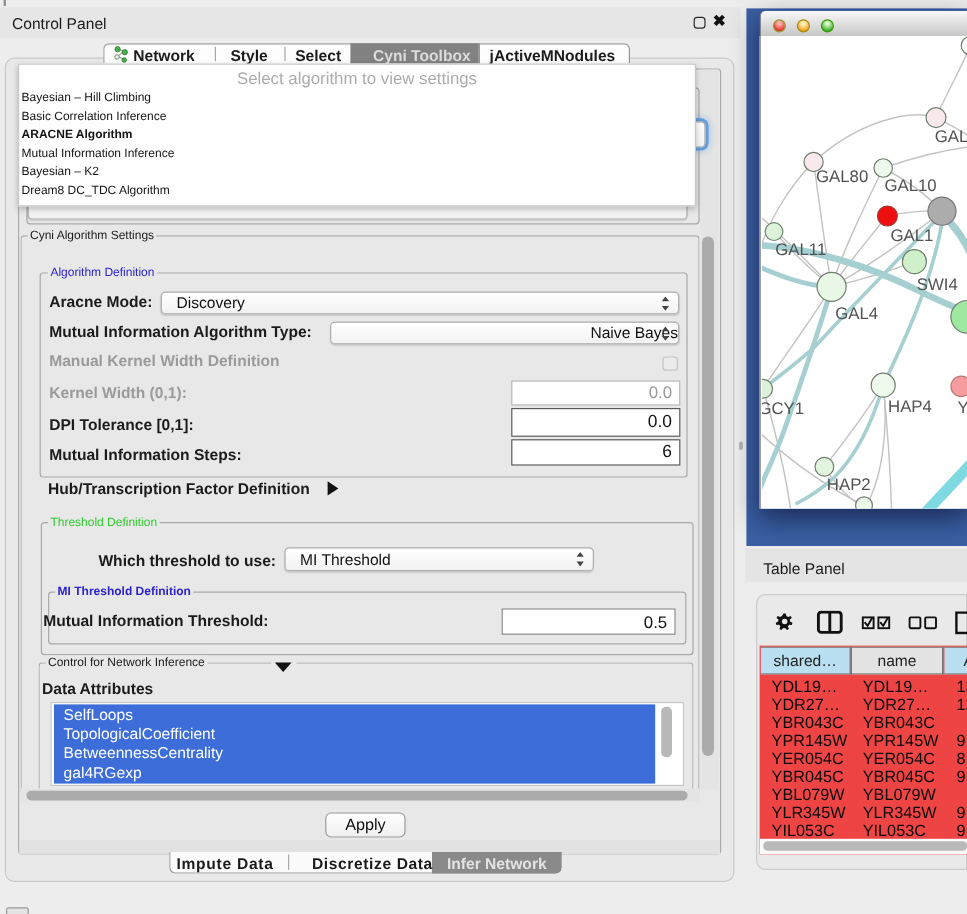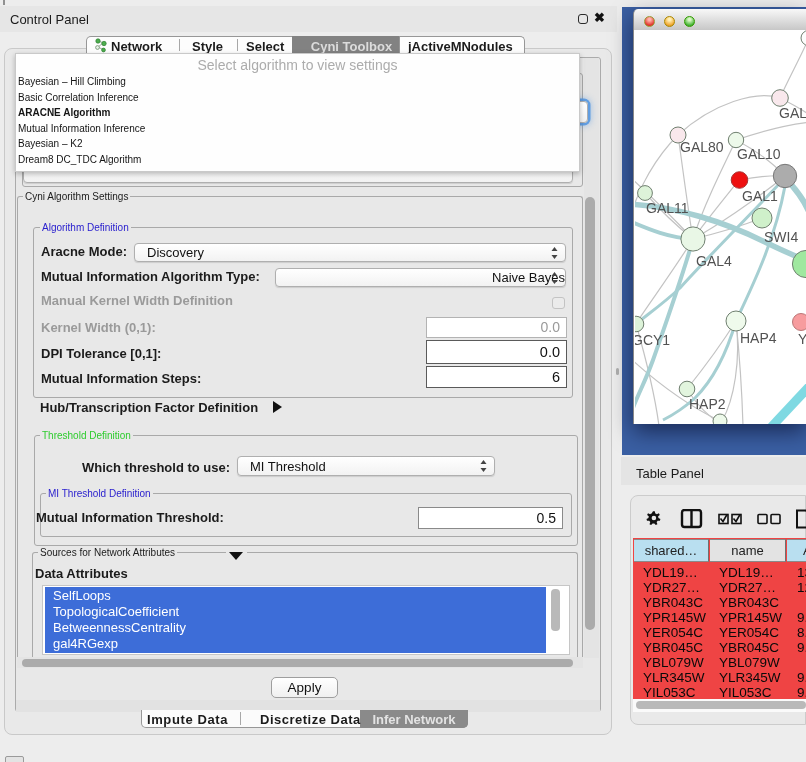"MI Threshold Definition" div.grpt { font-weight: none -> bold }
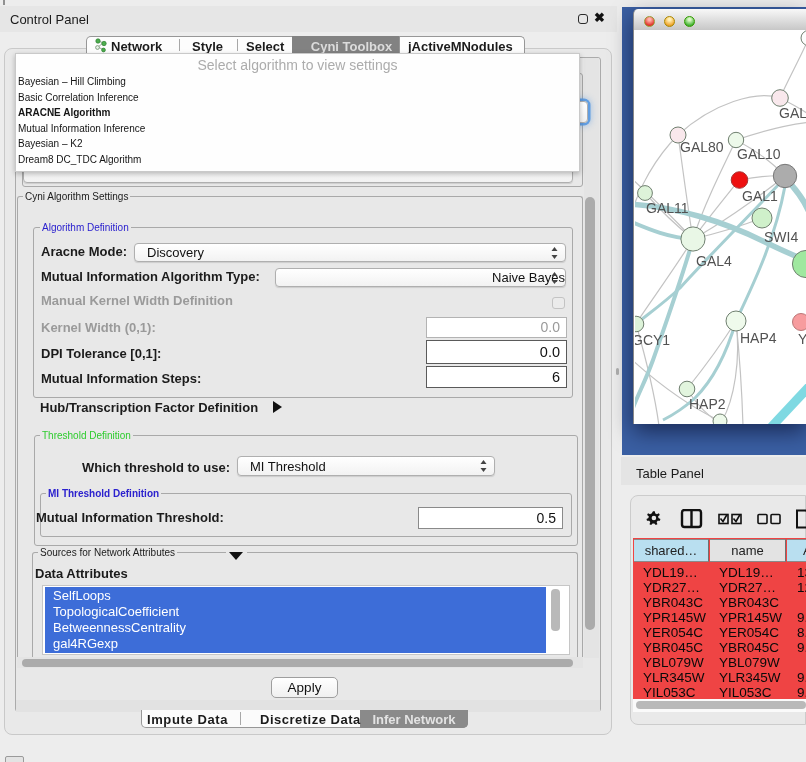"Sources for Network Attributes" div.grpt { text: Sources for Network Attributes -> Control for Network Inference }
